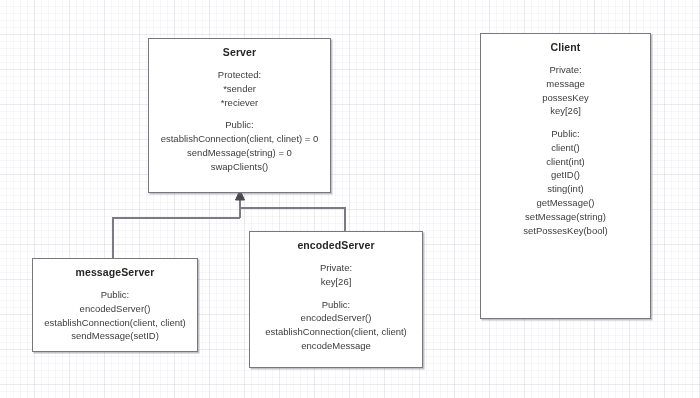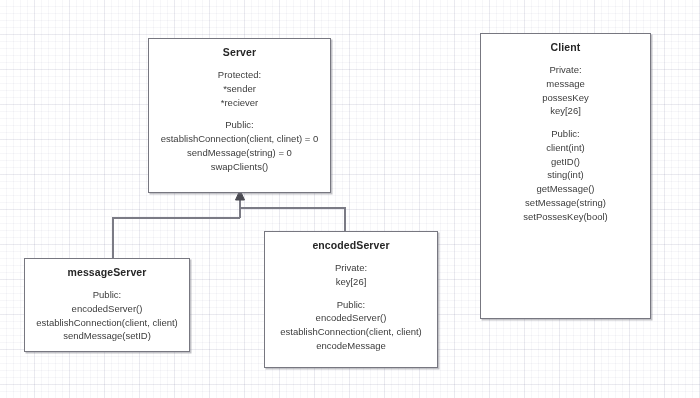"client()" div.member { html: none -> <div>client()</div> }
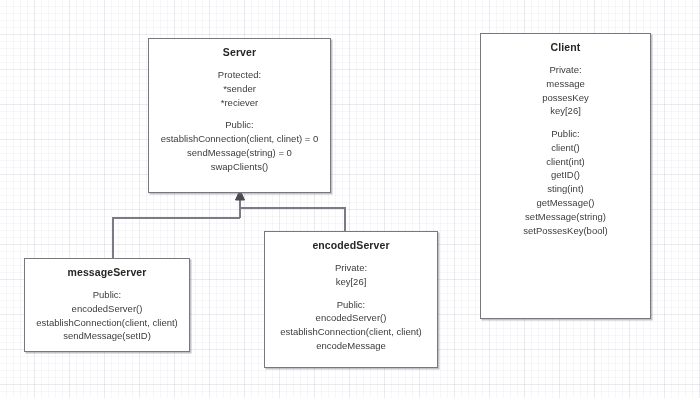"encodedServer" div.uml-class { left: 264px -> 249px }
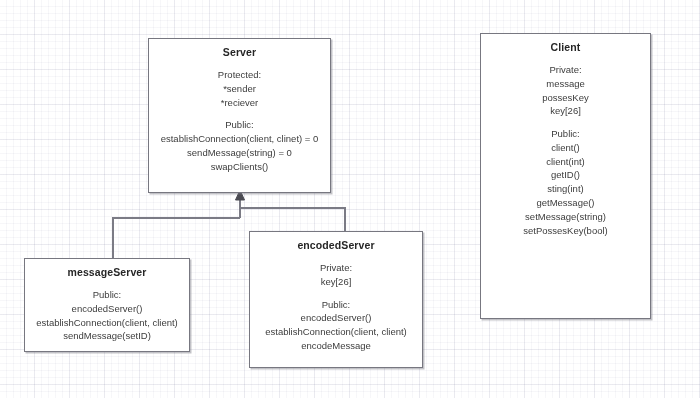"messageServer" div.uml-class { left: 24px -> 32px }
